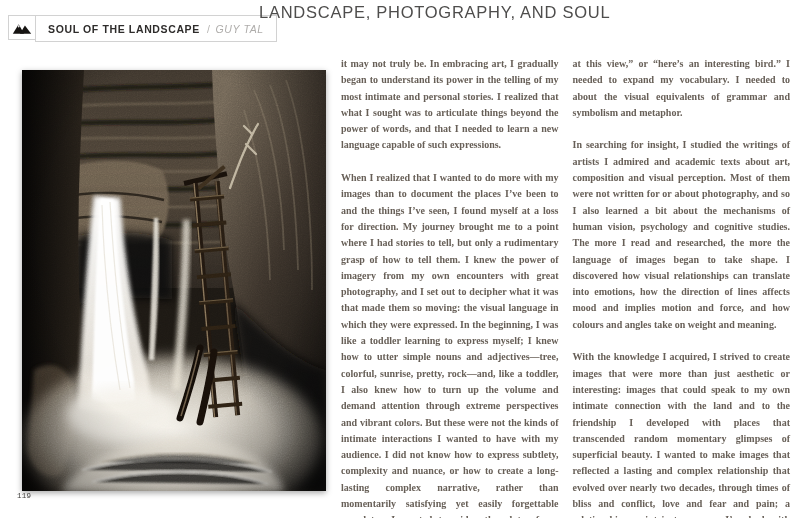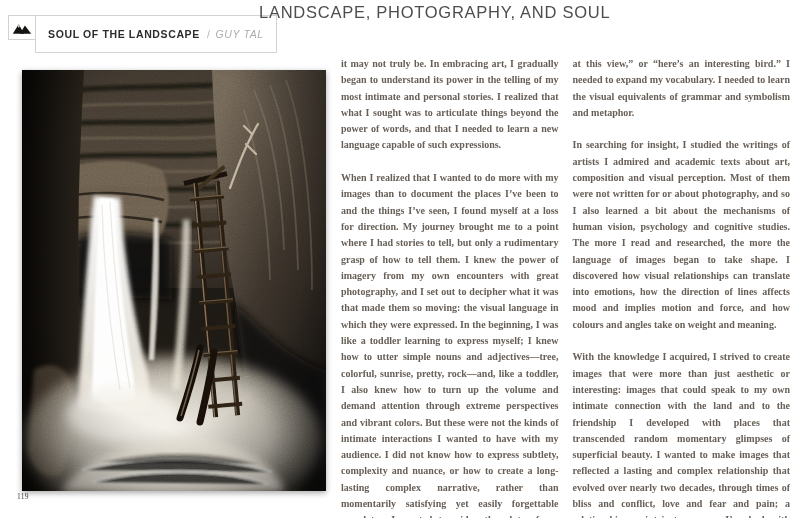"SOUL OF THE LANDSCAPE" .hdr-series { height: 38px -> 27px }
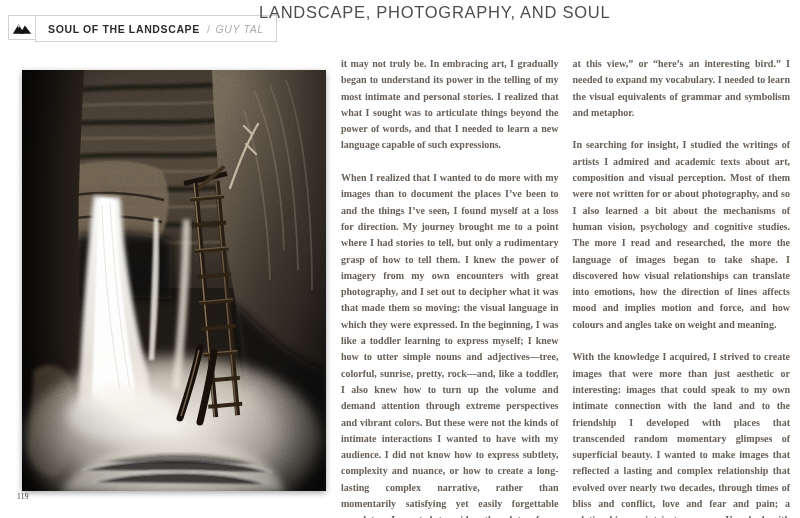"at this view,” or “here’s" p { text: learn -> about }
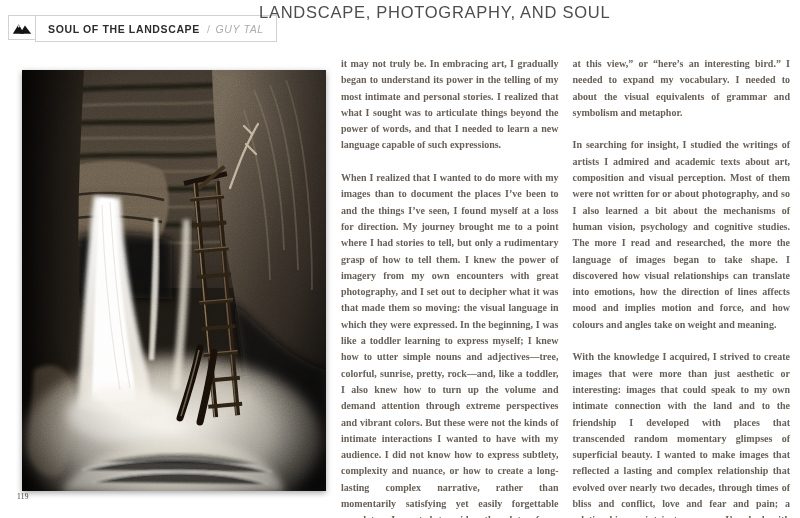"119" .pagenum { font-family: Liberation Serif, serif -> Liberation Mono, monospace }
